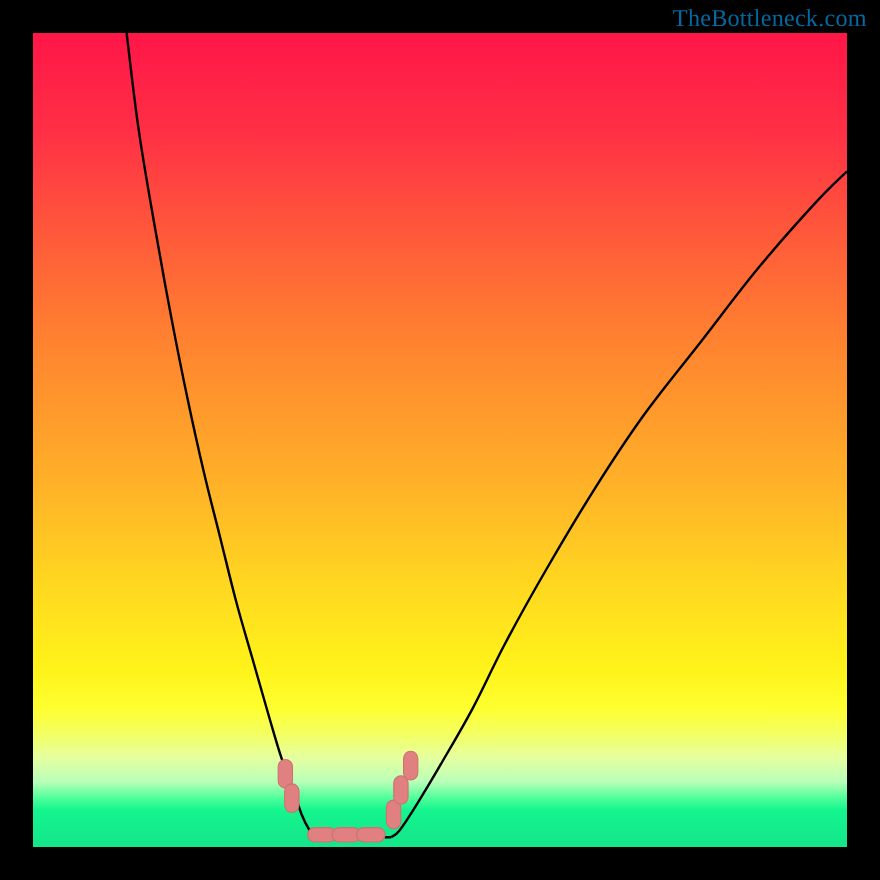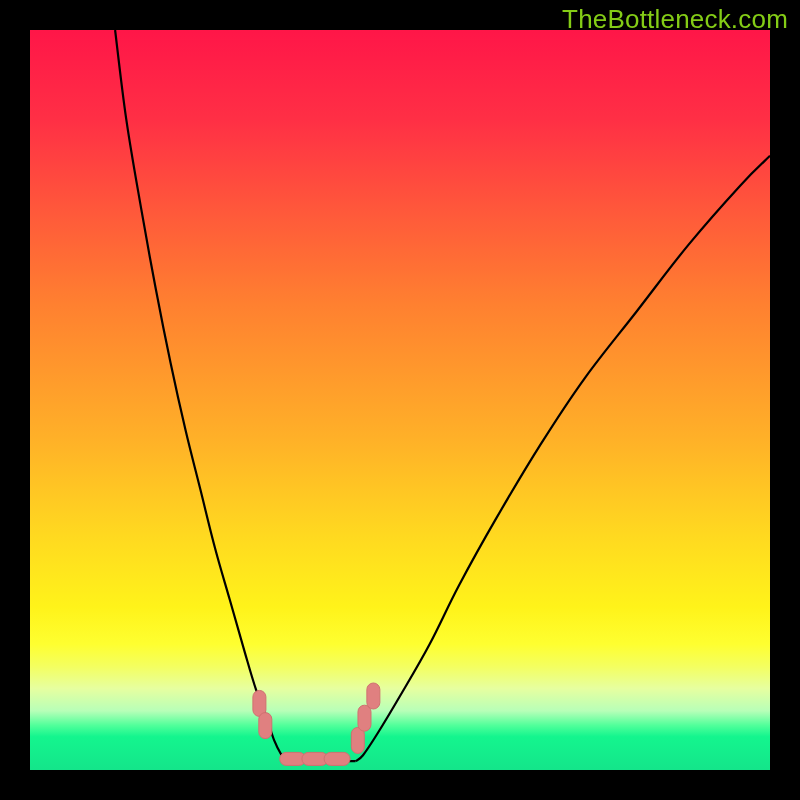"TheBottleneck.com" .watermark { color: #84cc16 -> #0369a1; font-family: none -> Liberation Serif, serif; font-size: 26px -> 22px }
